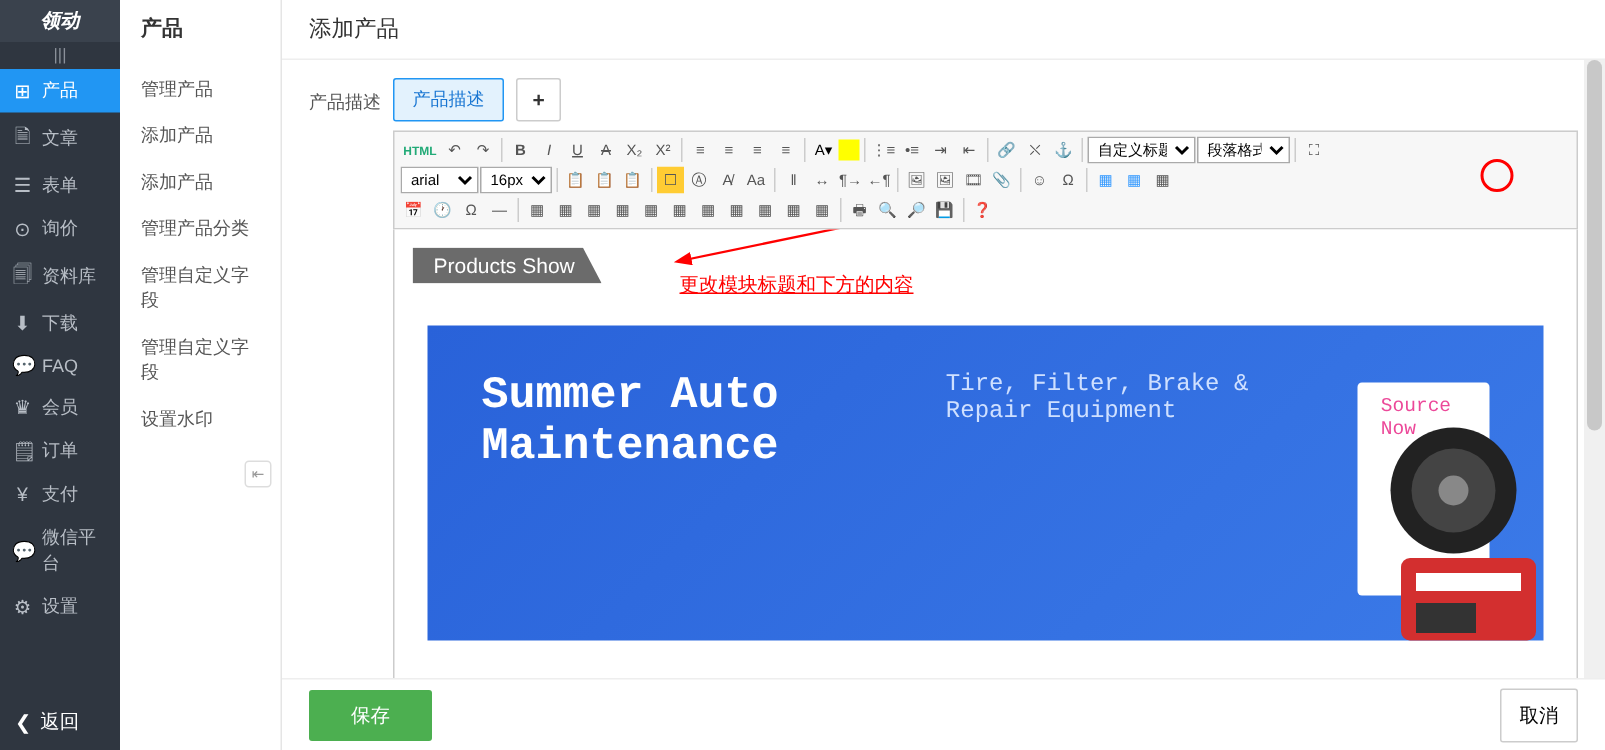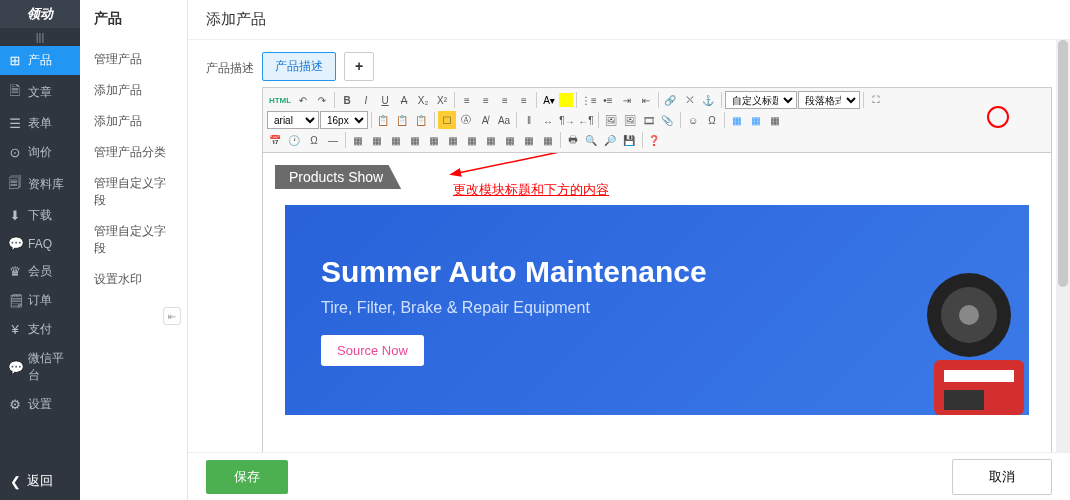"Products Show" .section-title { margin-bottom: 16px -> 28px }
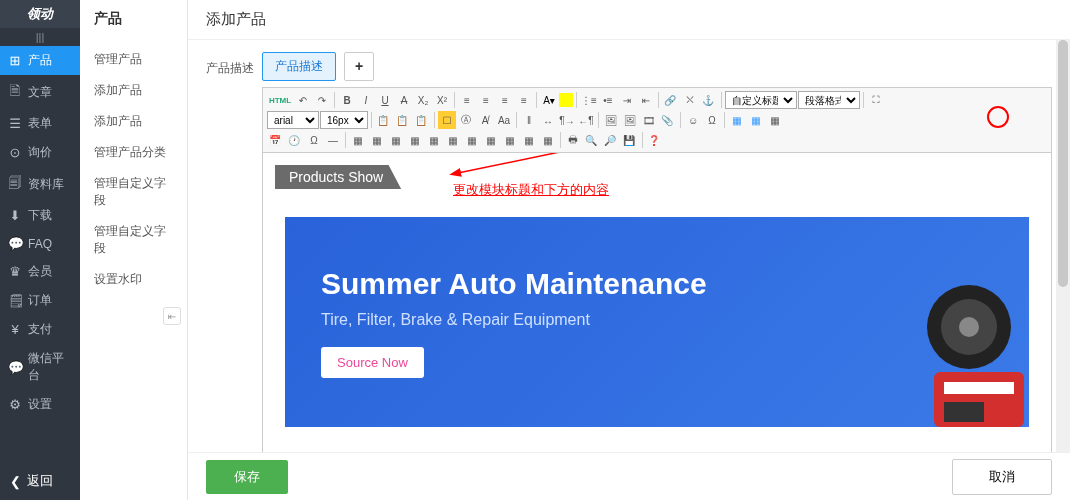"Summer Auto Maintenance" .banner { flex-direction: column -> row; font-family: none -> Liberation Mono, monospace }
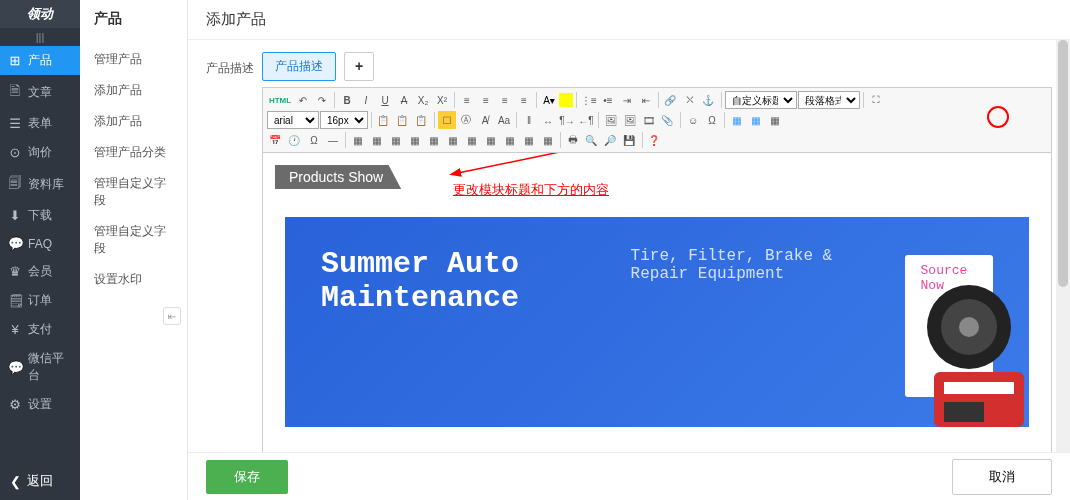"取消" .btn-cancel { padding: 8px 36px -> 8px 12px }
